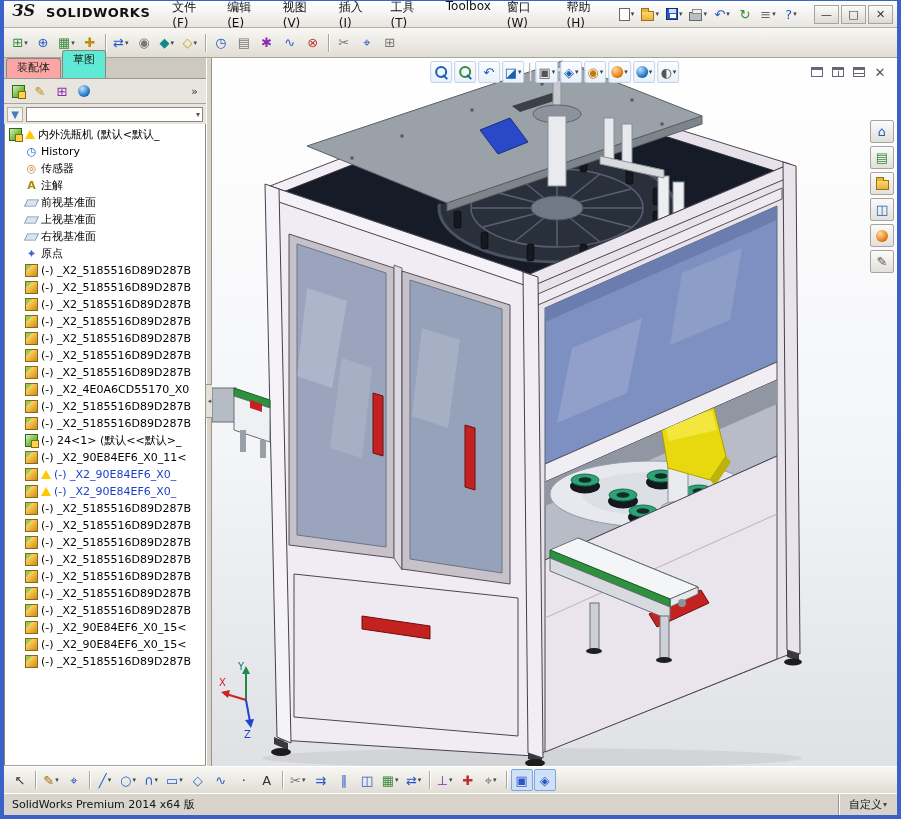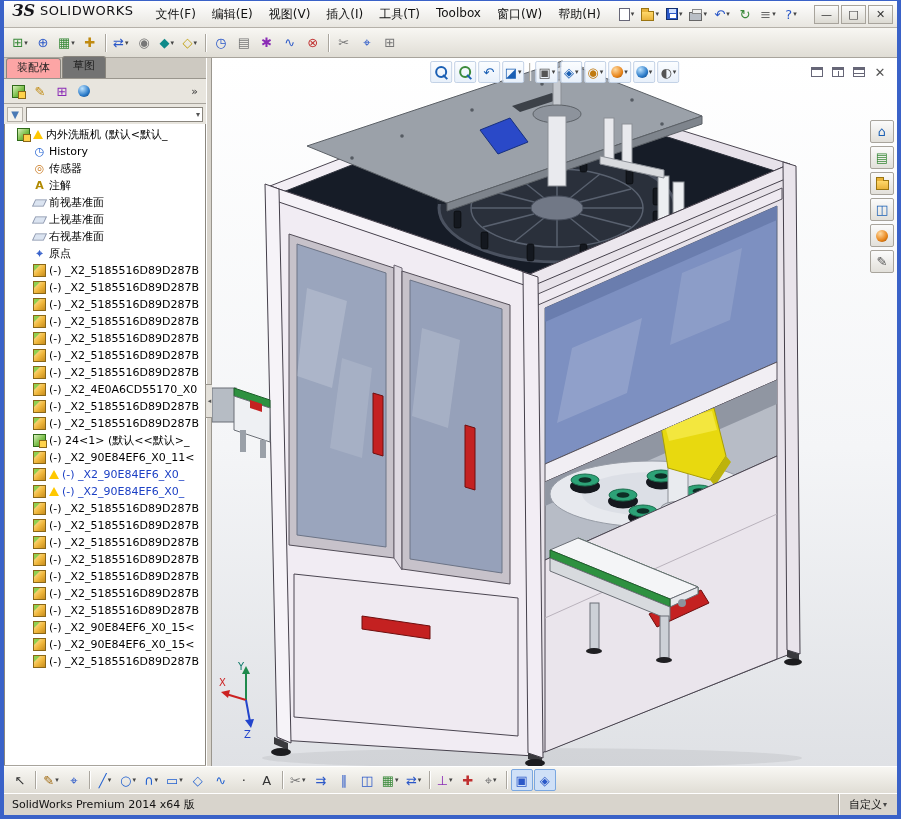"ЗS" .logo { align-items: center -> flex-end; gap: 5px -> 11px }
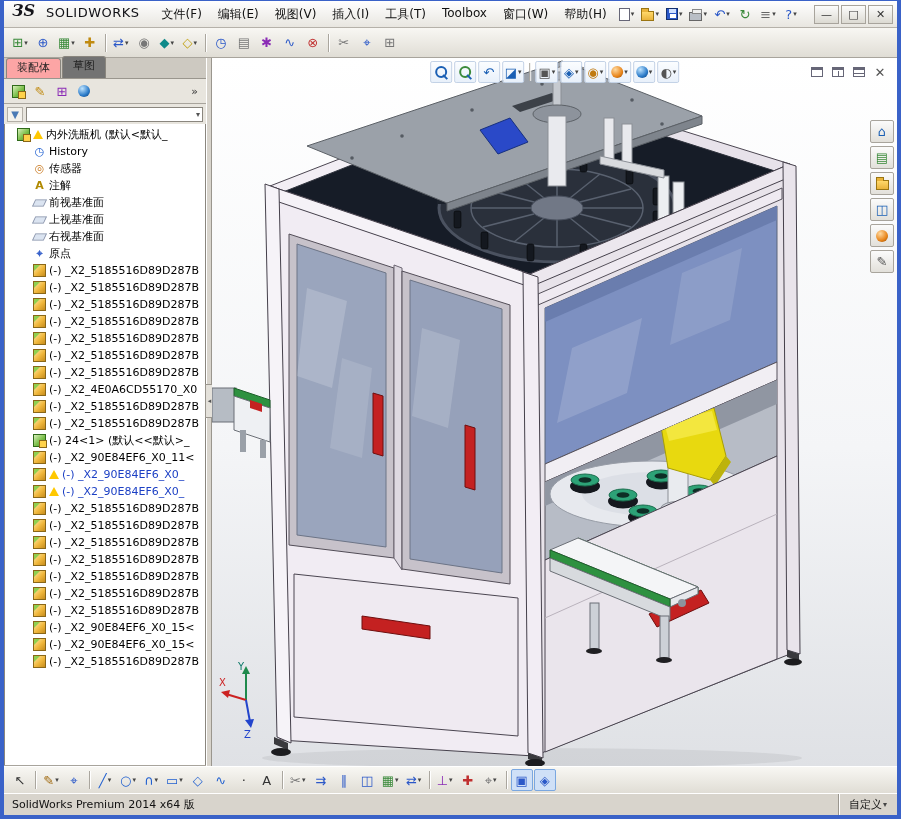"SOLIDWORKS" .logo-text { font-weight: normal -> bold }
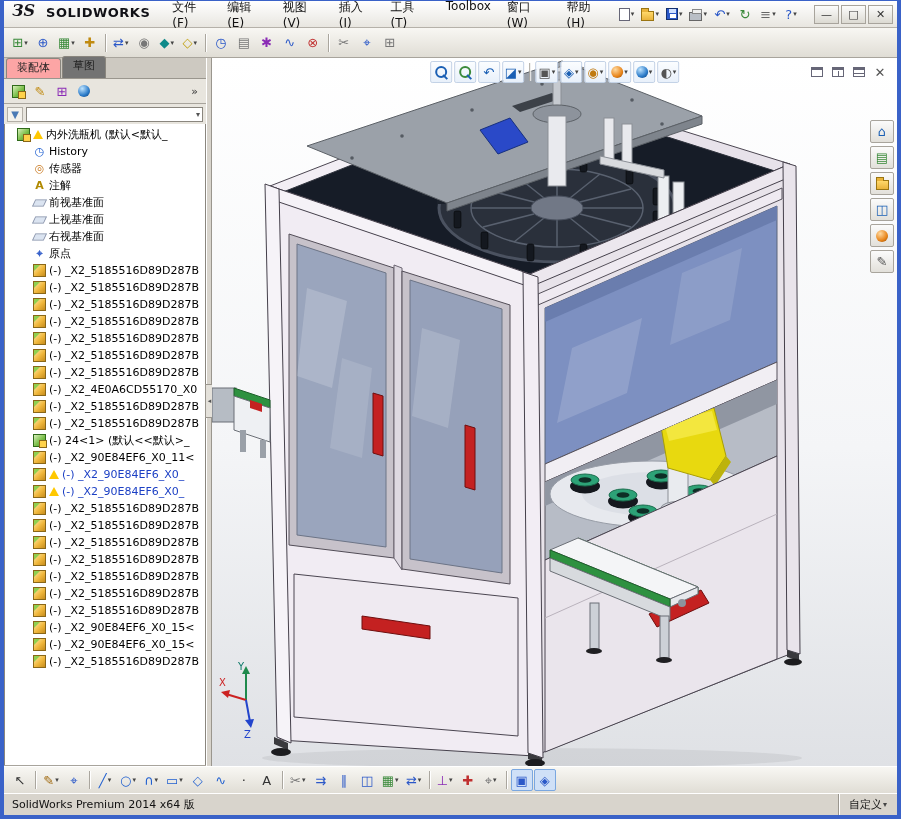"草图" .tab { background: #737373 -> #5eead4; height: 22px -> 28px }
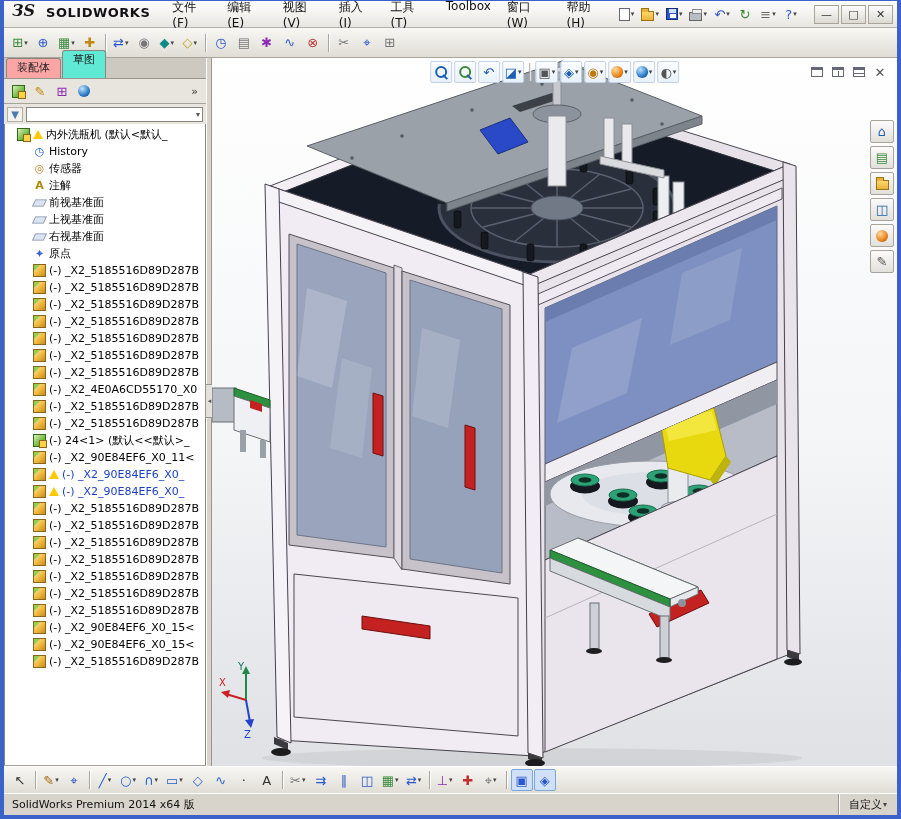"内外洗瓶机 (默认<默认_" .trow { padding-left: 12px -> 4px }
